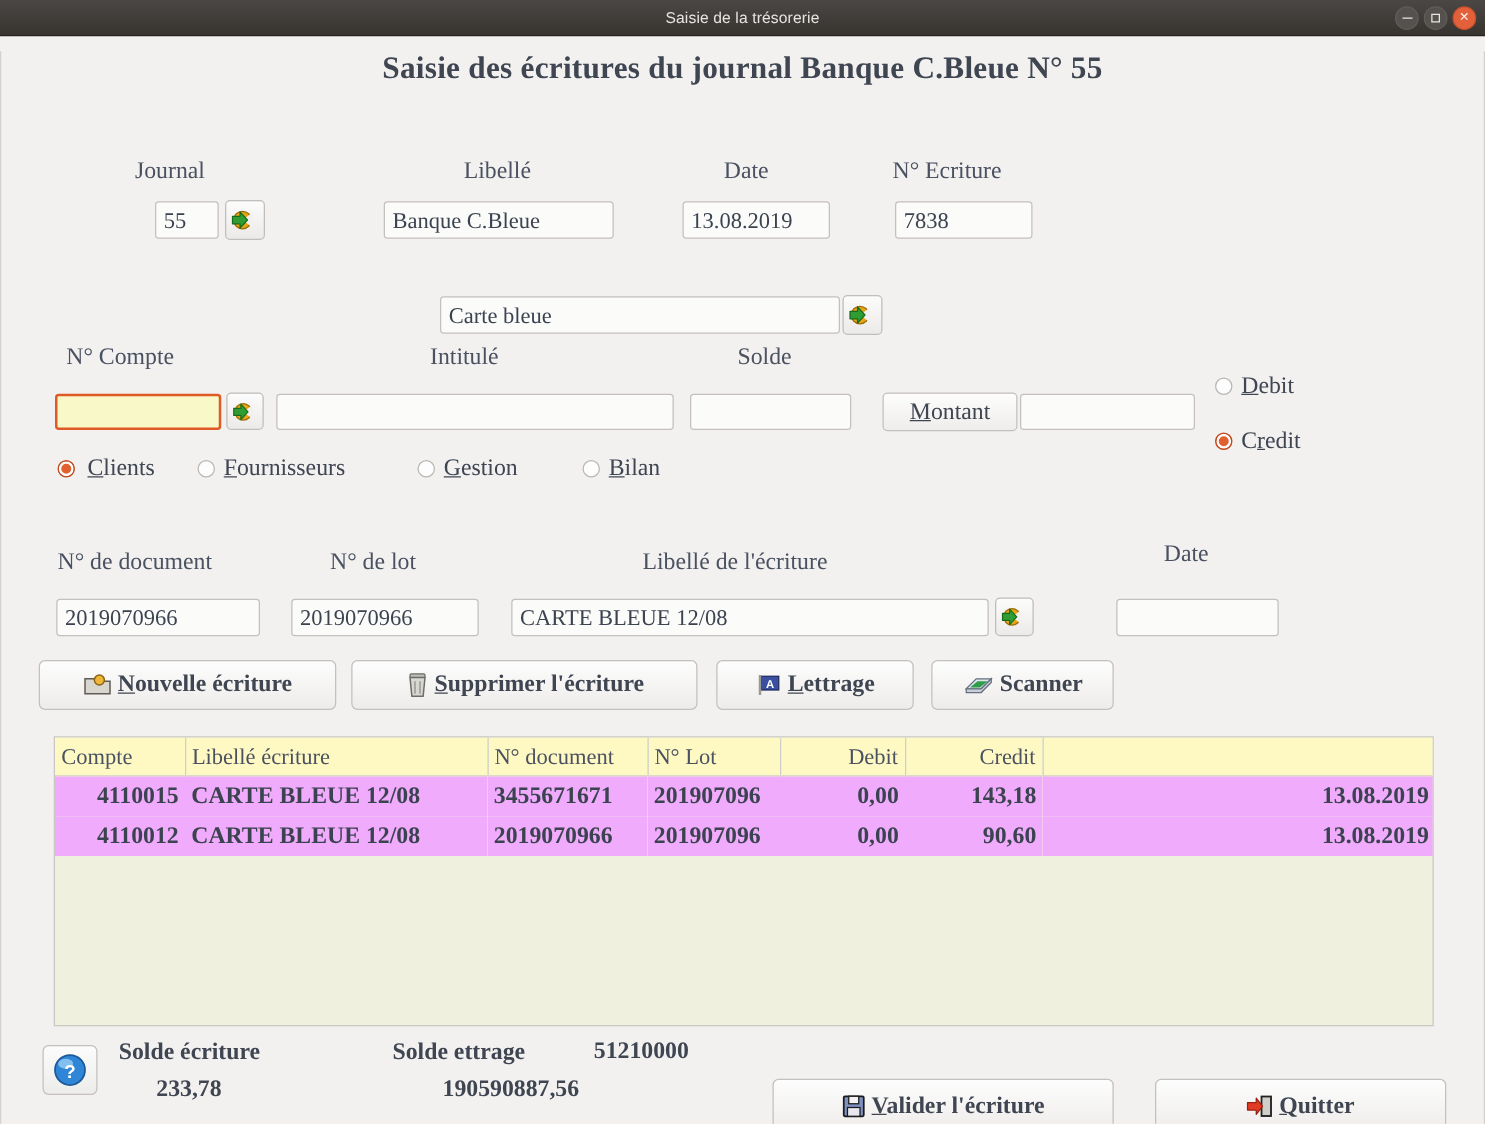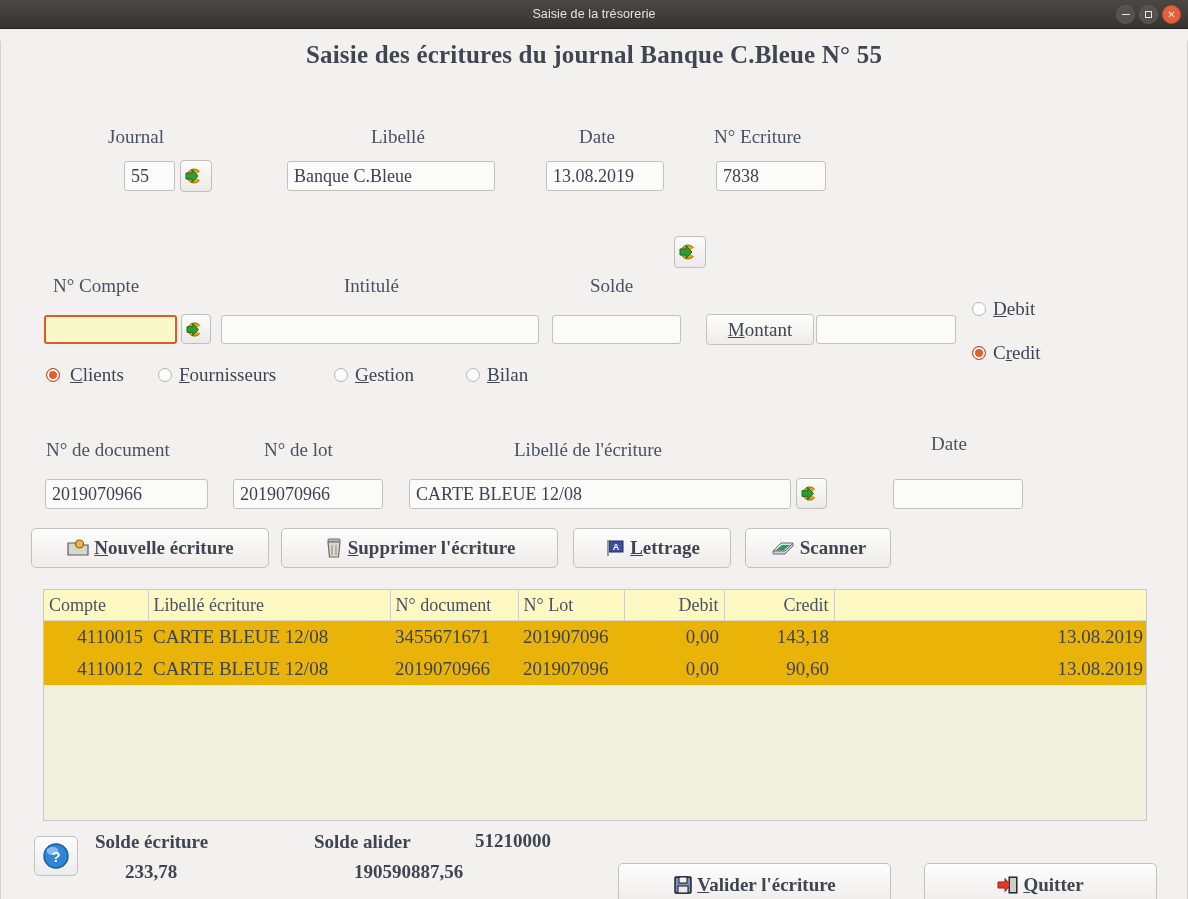"Banque C.Bleue" input.abs { left: 286px -> 306px; width: 208px -> 184px }
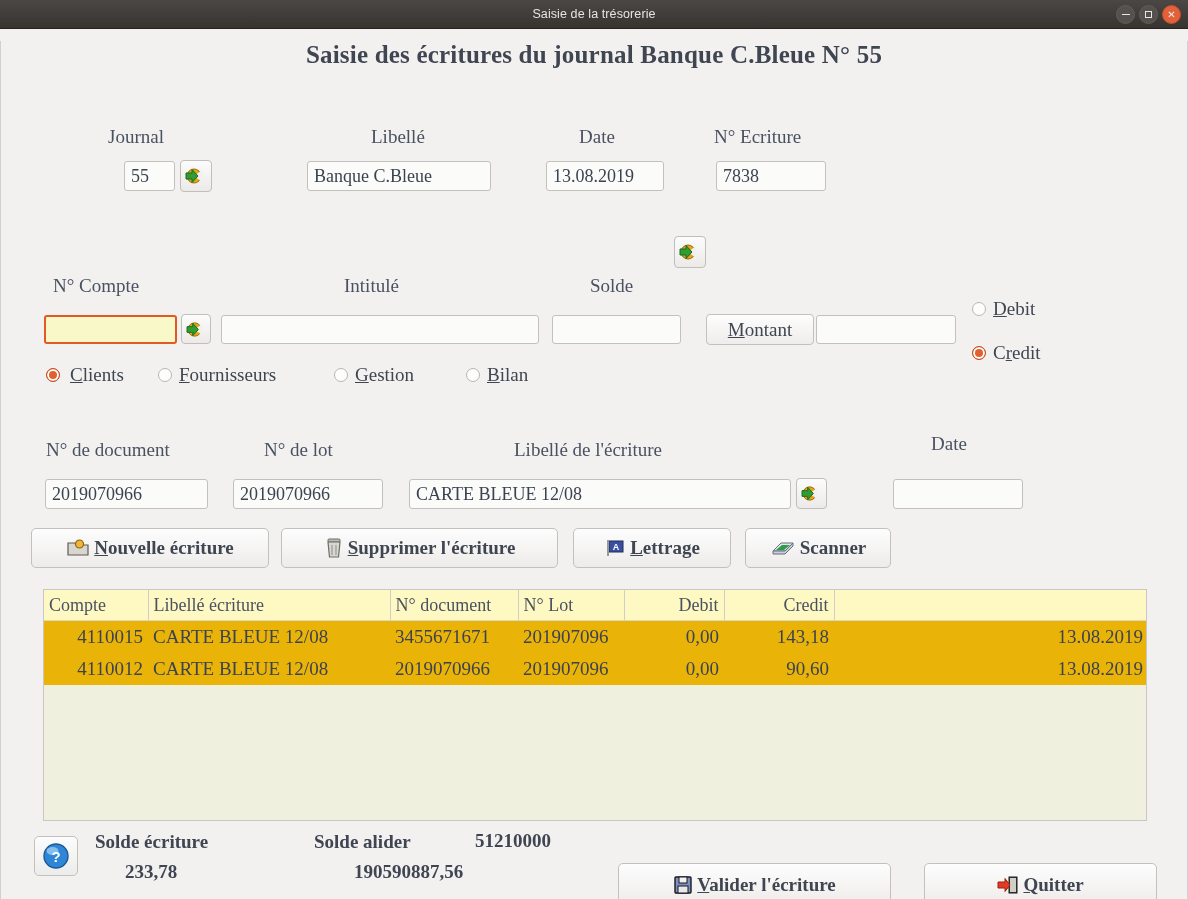"Carte bleue" input.abs { html: none -> <input> }
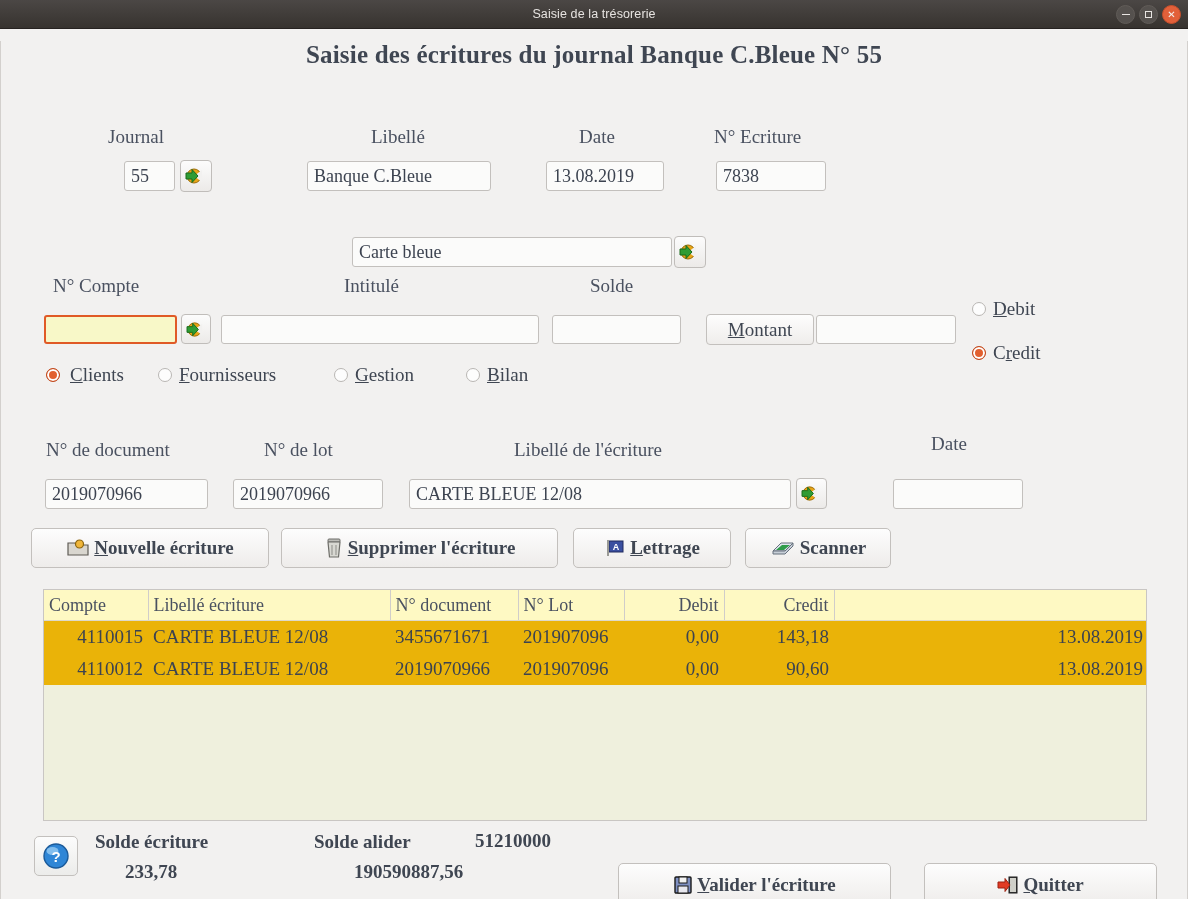"4110015" table.grid tbody td { background: #eab308 -> #f0abfc; font-weight: none -> bold }
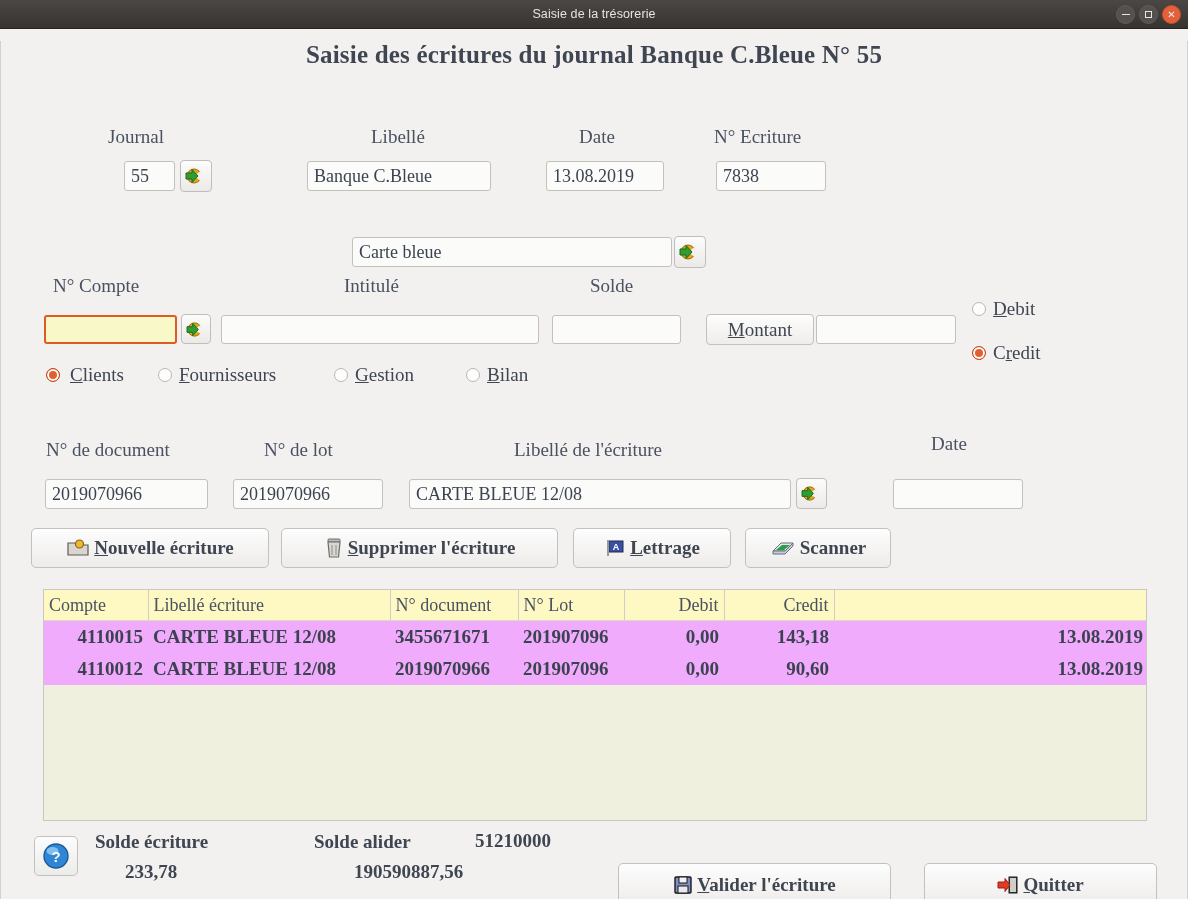"Solde alider" span.solde-lbl { text: alider -> ettrage }
